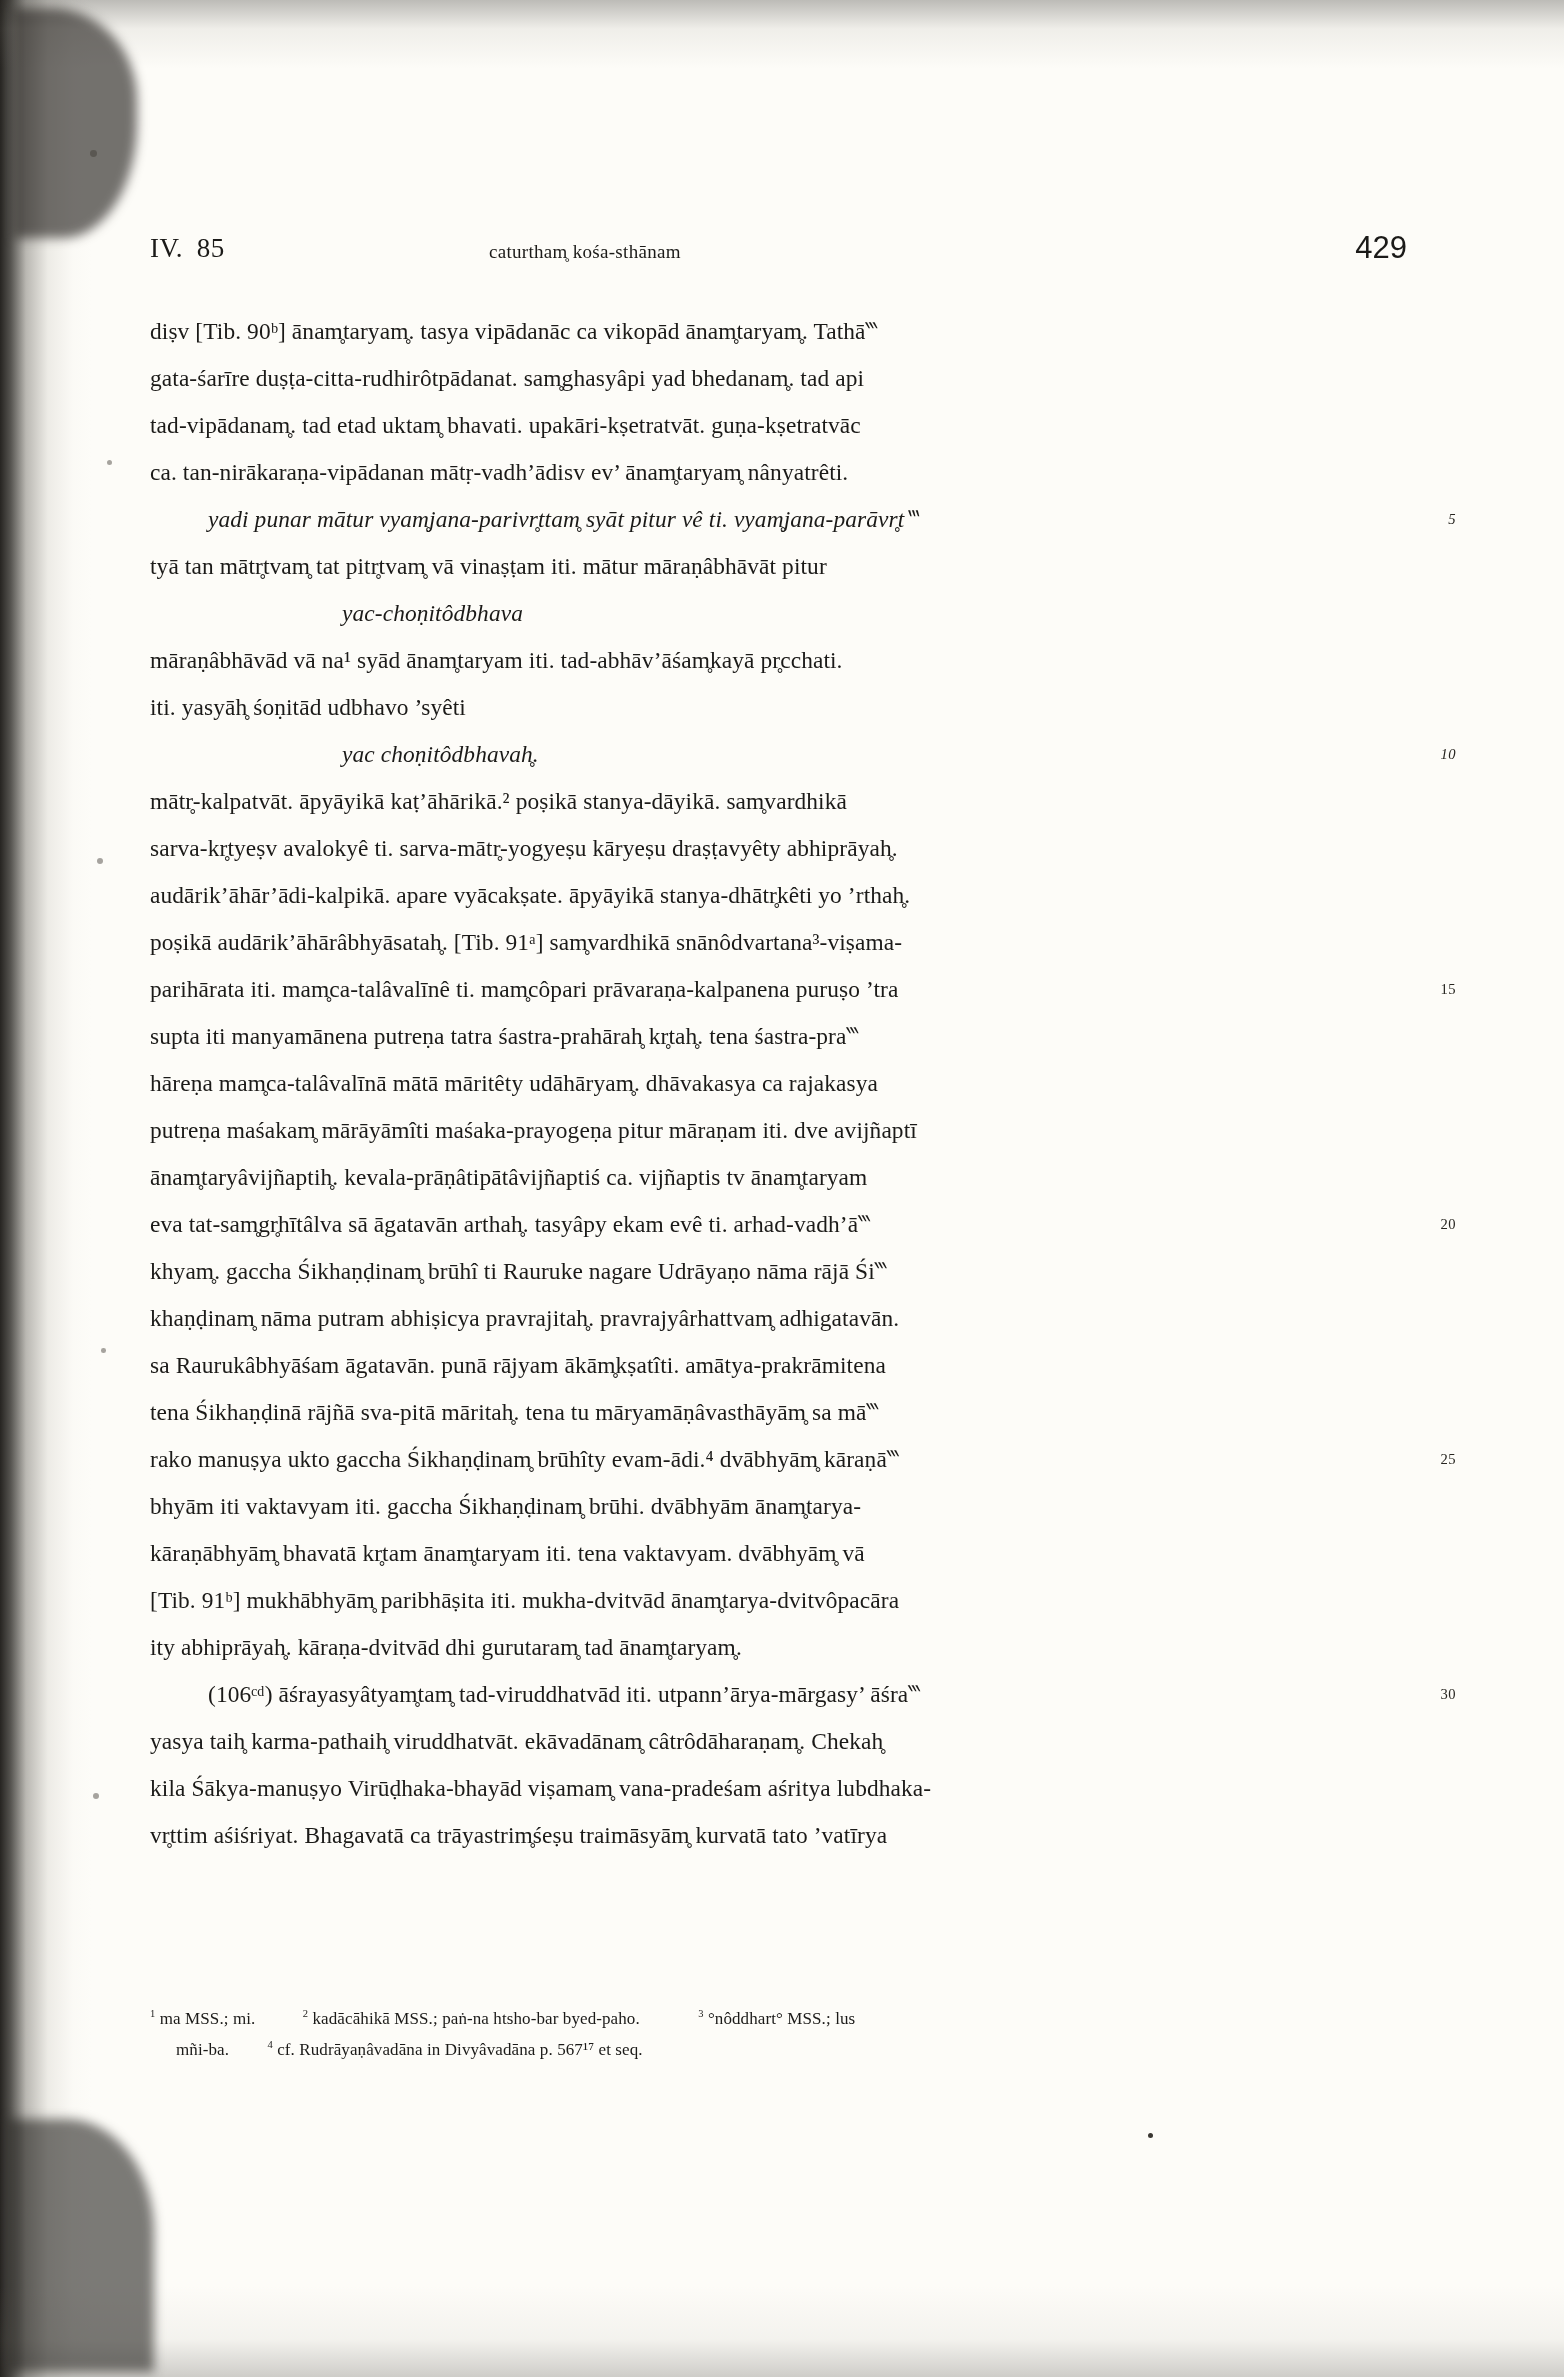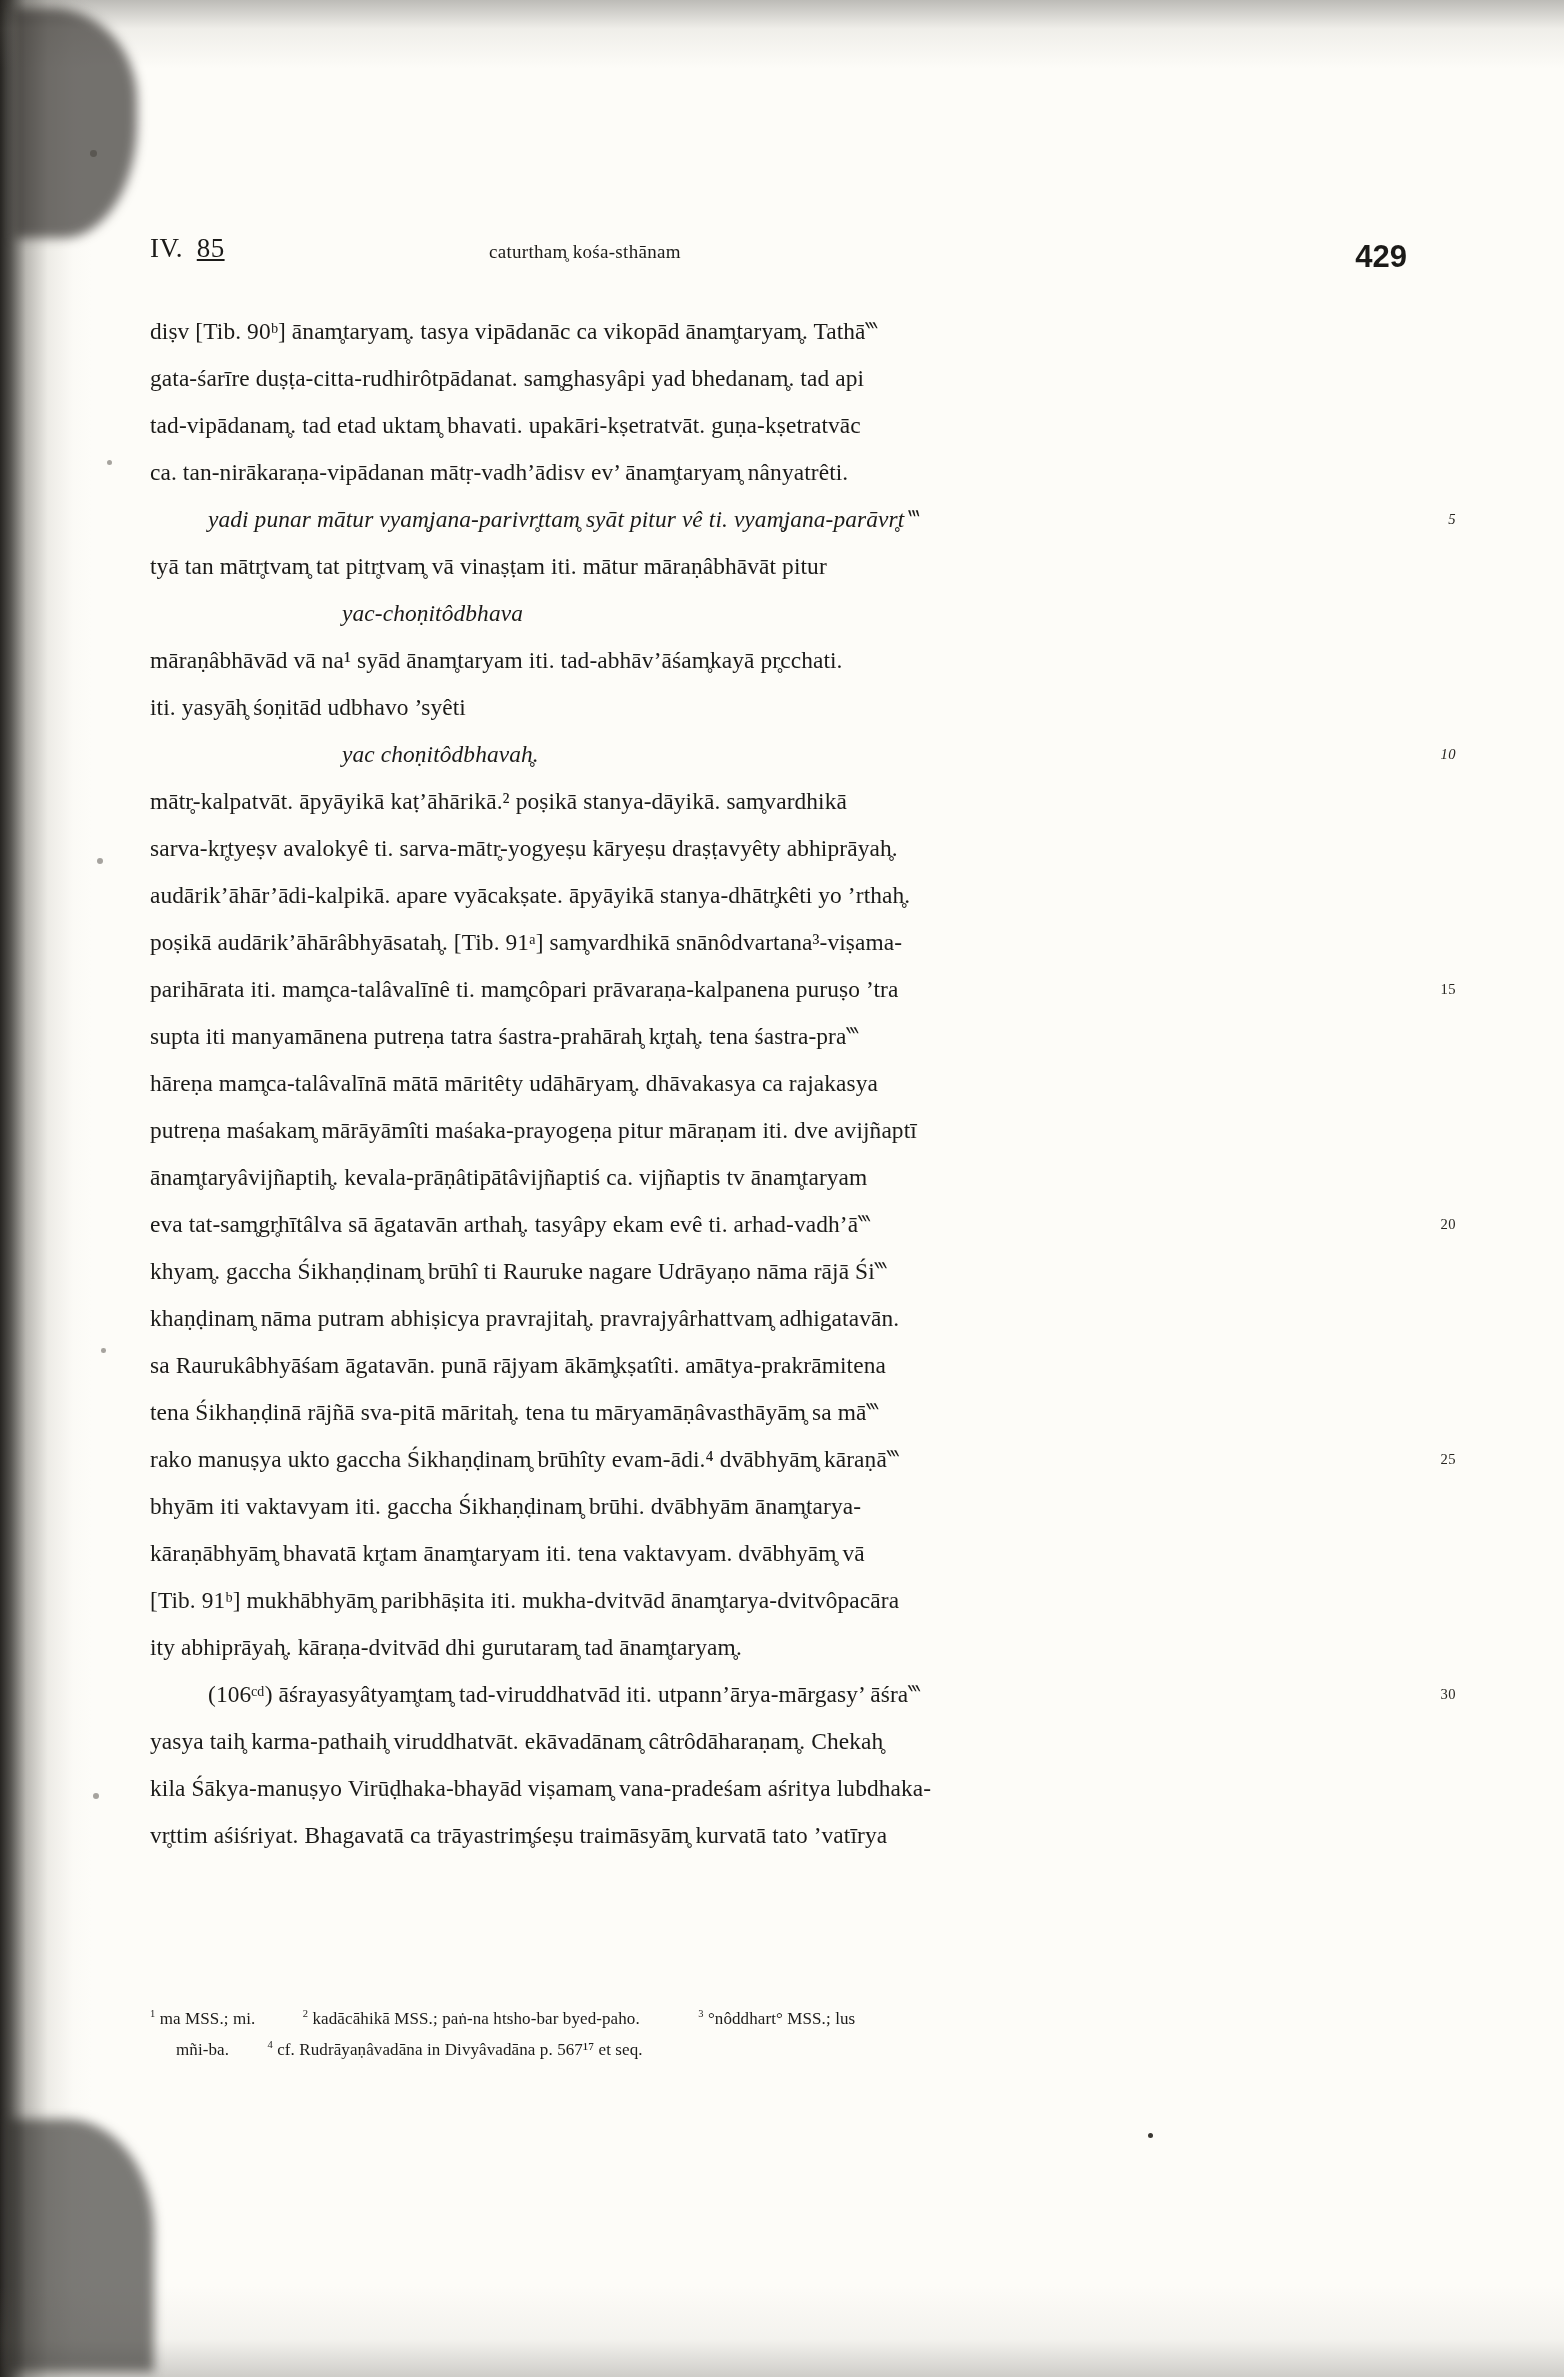"85" .runhead .folio-left .num { text-decoration: underline -> none }
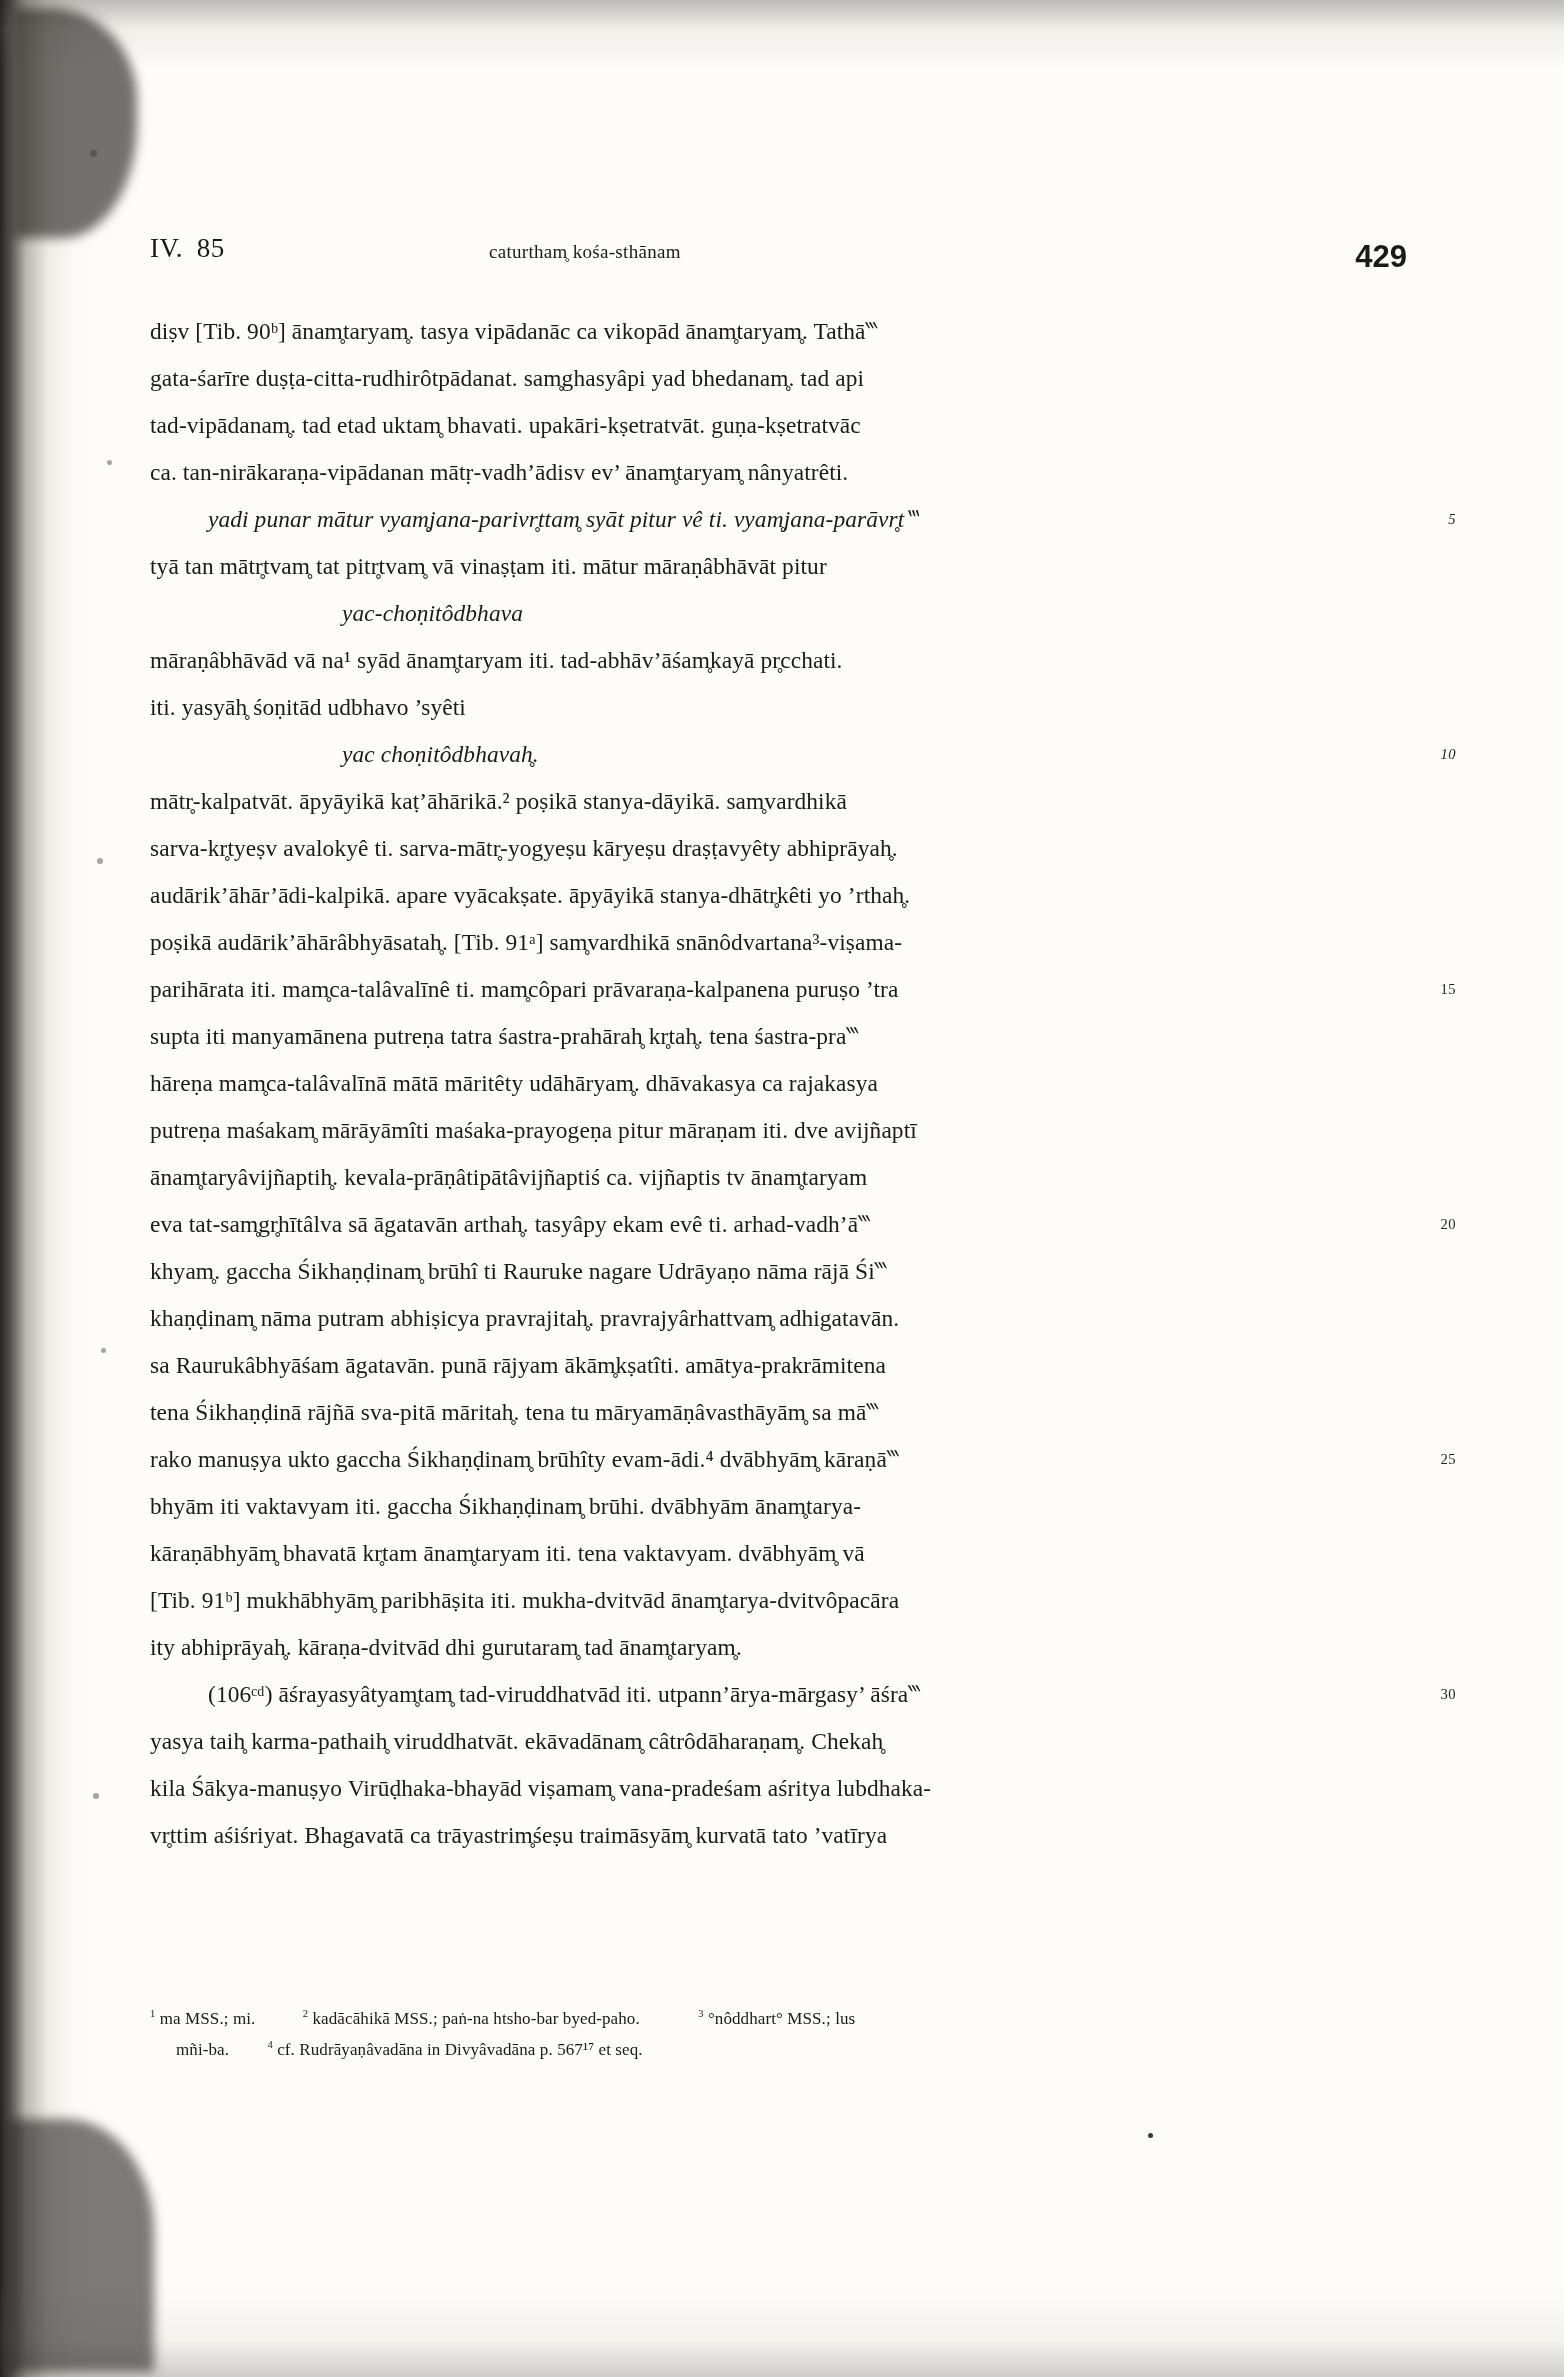"429" .runhead .folio-right { font-weight: bold -> normal; top: 9px -> 0px }
